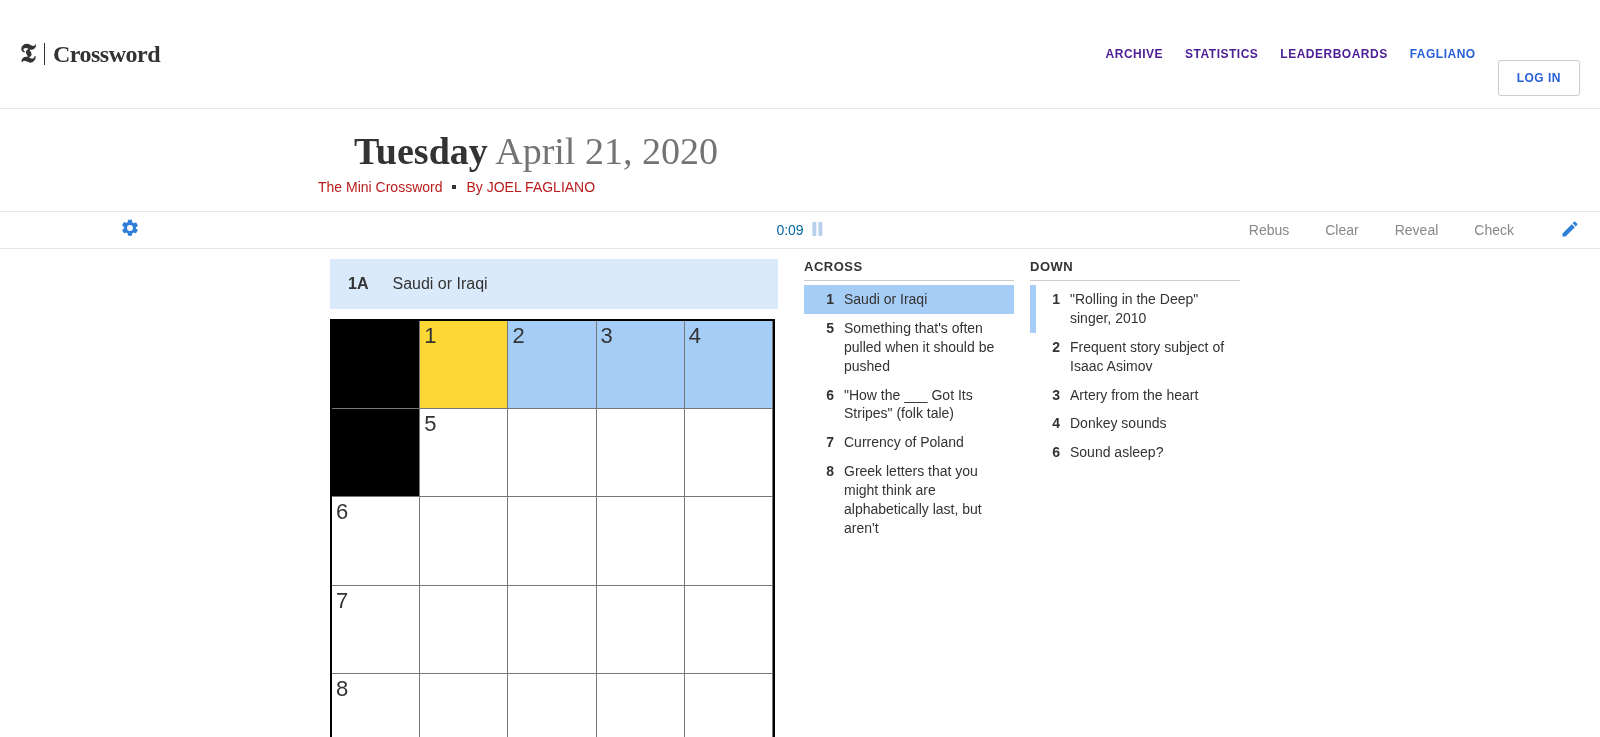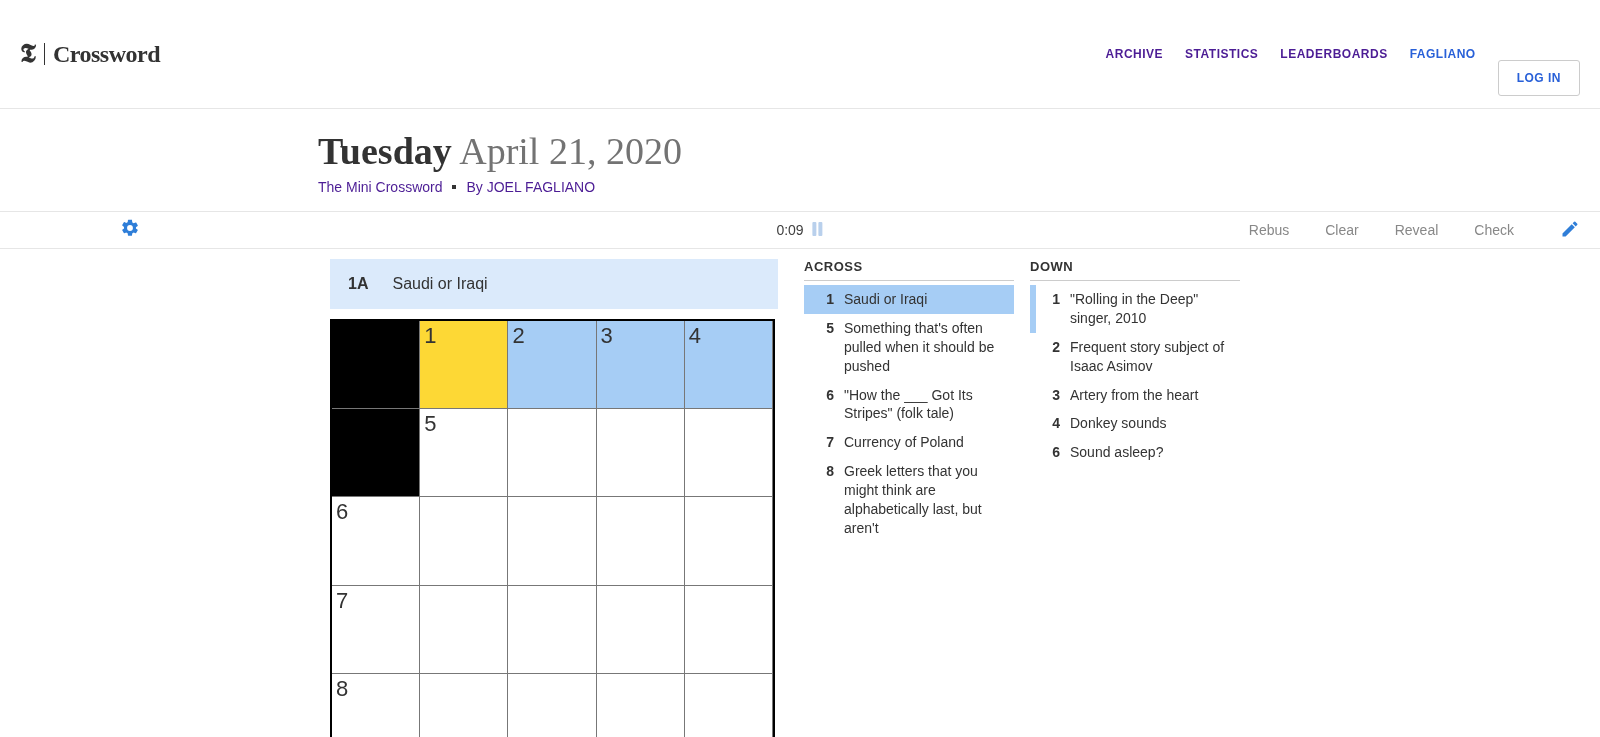"Tuesday" .title-day { margin-left: none -> 36px }
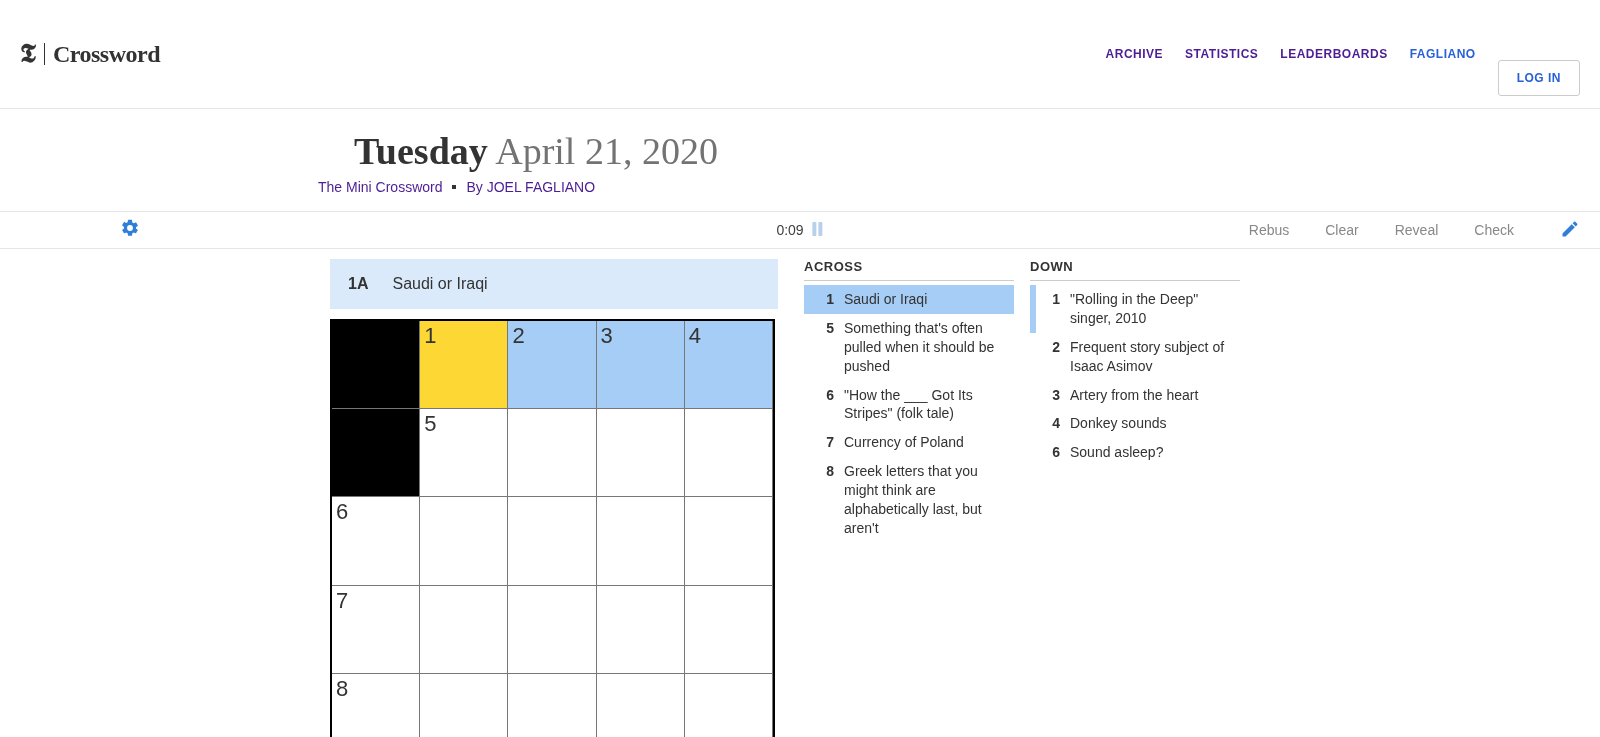"The Mini Crossword" .subtitle-line { color: #4c1d95 -> #b91c1c }
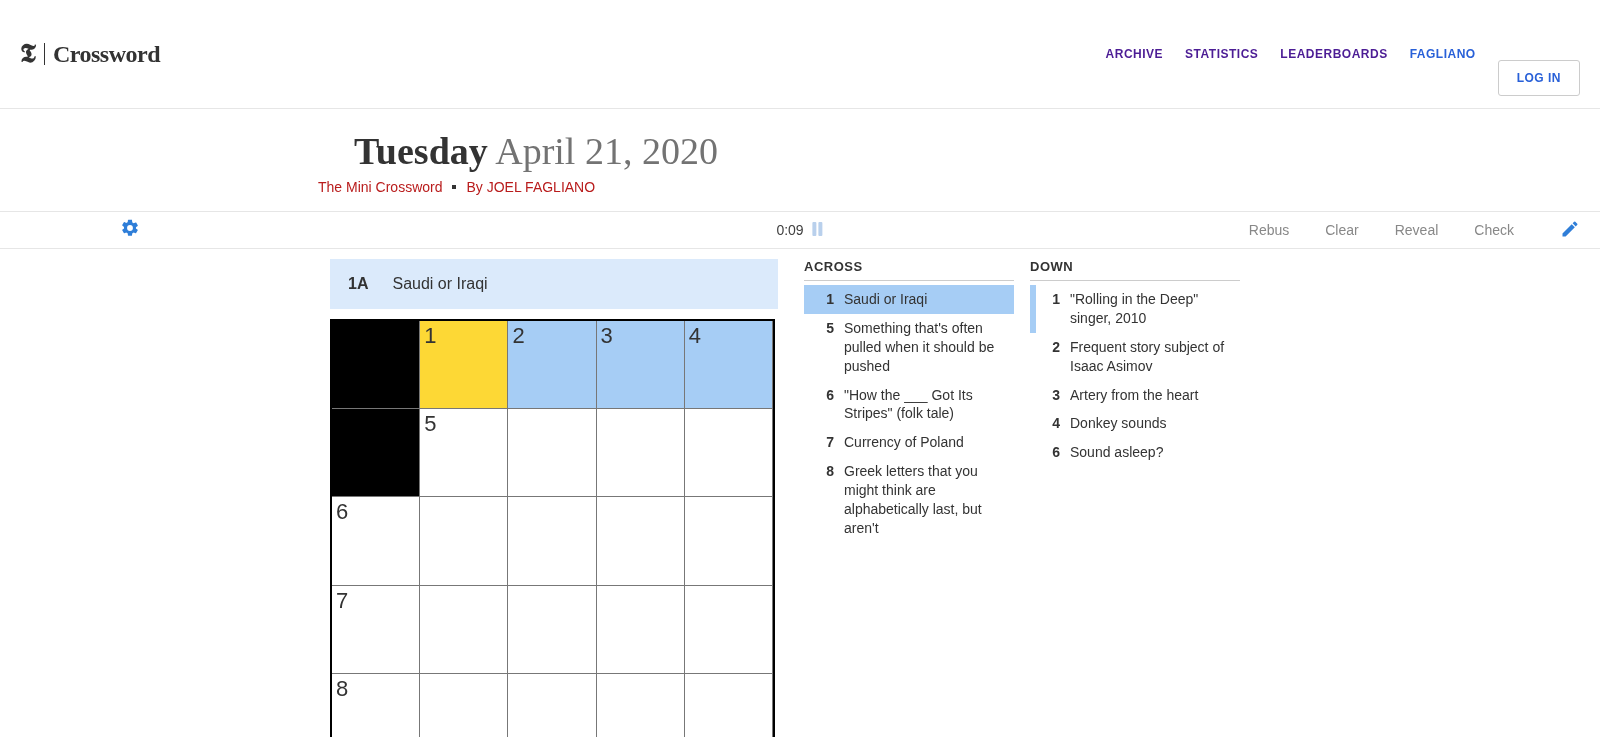"0:09" .timer-wrap { color: #404040 -> #0369a1 }
